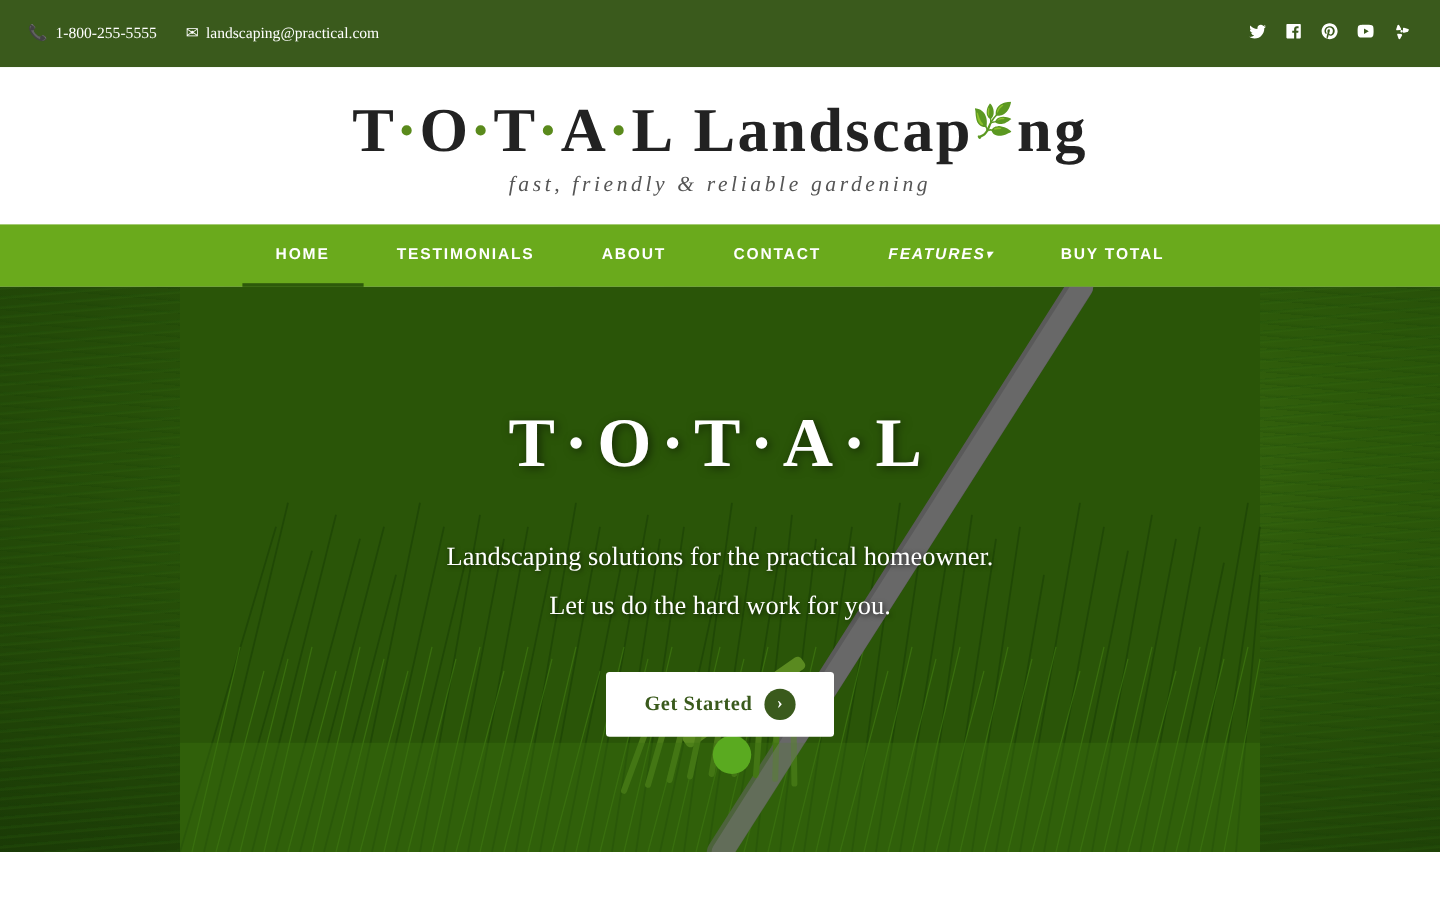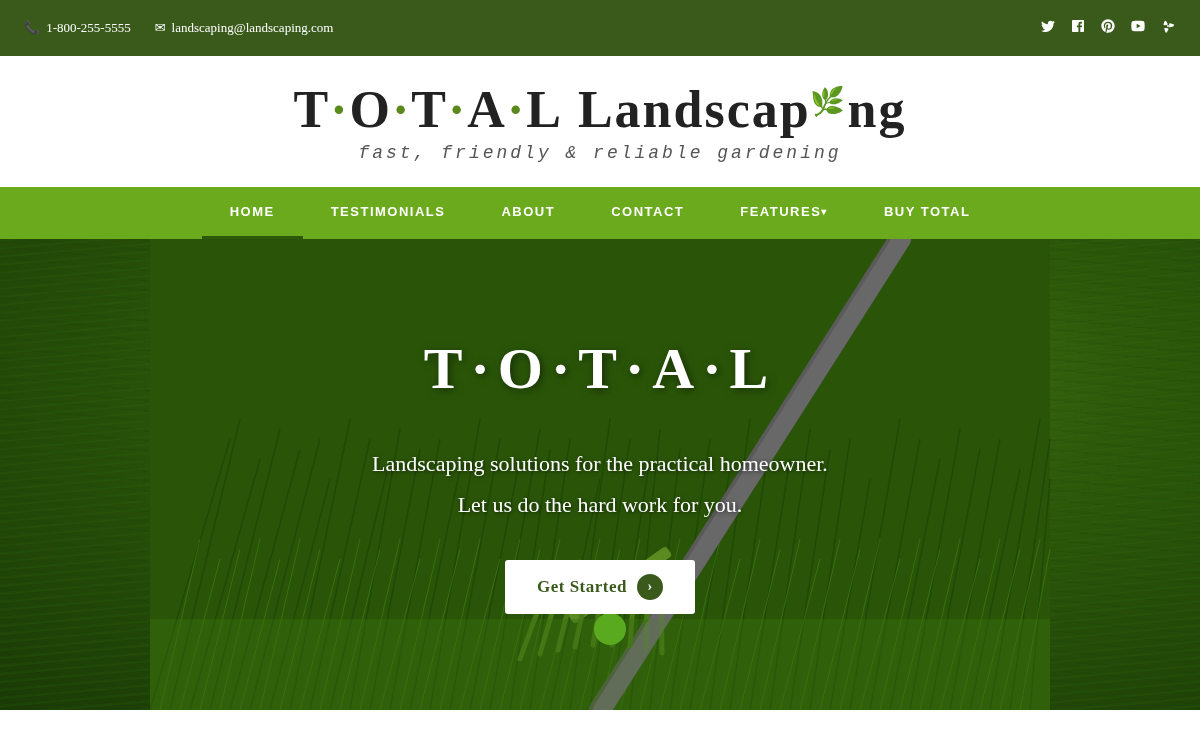"landscaping@landscaping.com" span { text: landscaping@landscaping.com -> landscaping@practical.com }
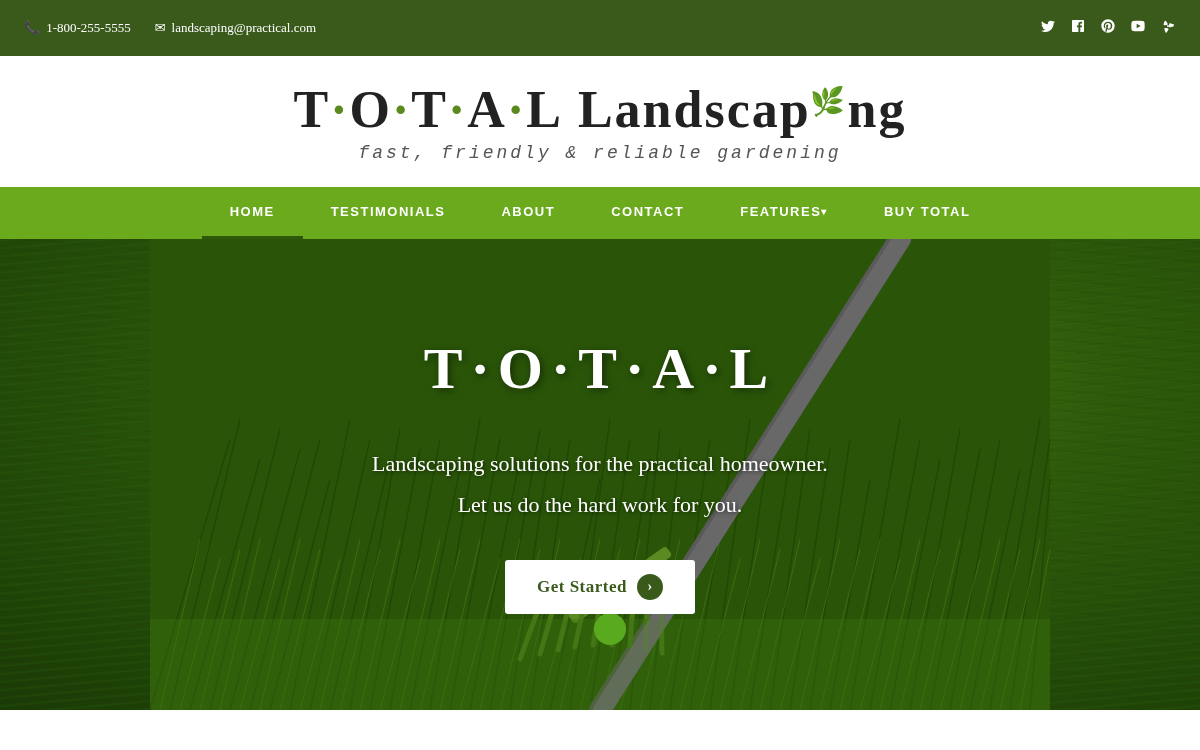"fast, friendly & reliable gardening" .logo-subtitle { font-family: Liberation Mono, monospace -> Liberation Serif, serif }
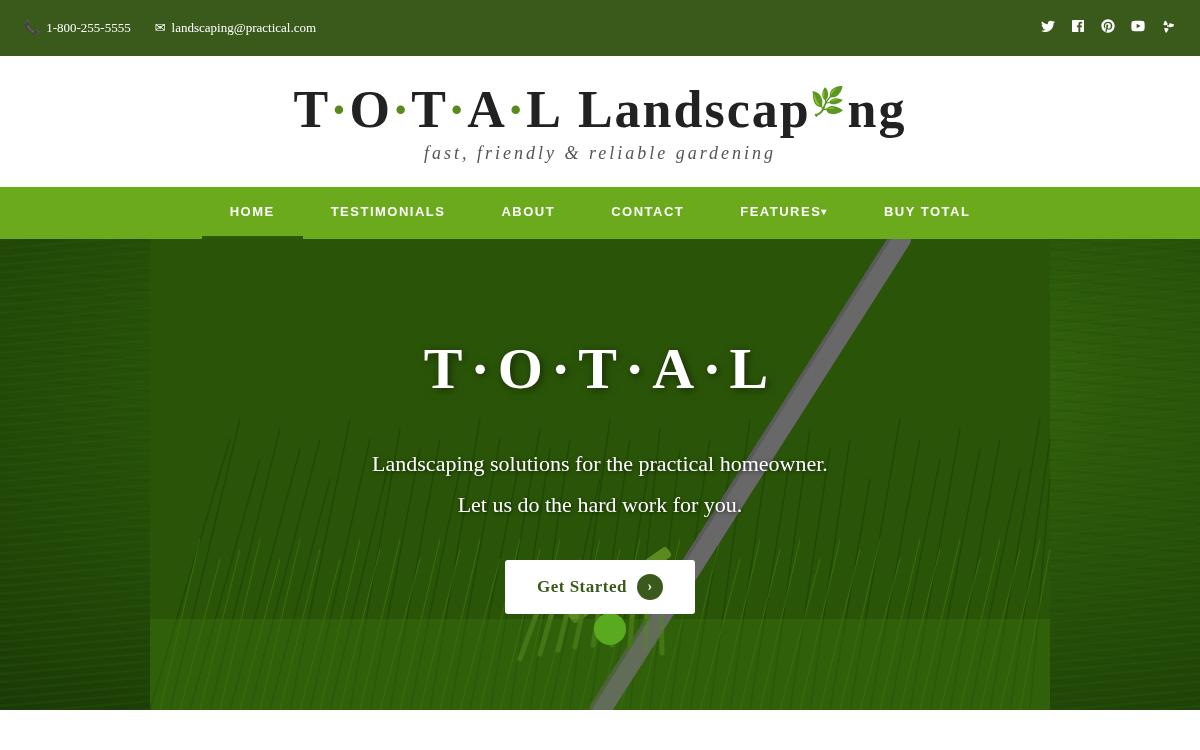"FEATURES" .nav-features { font-style: none -> italic }
